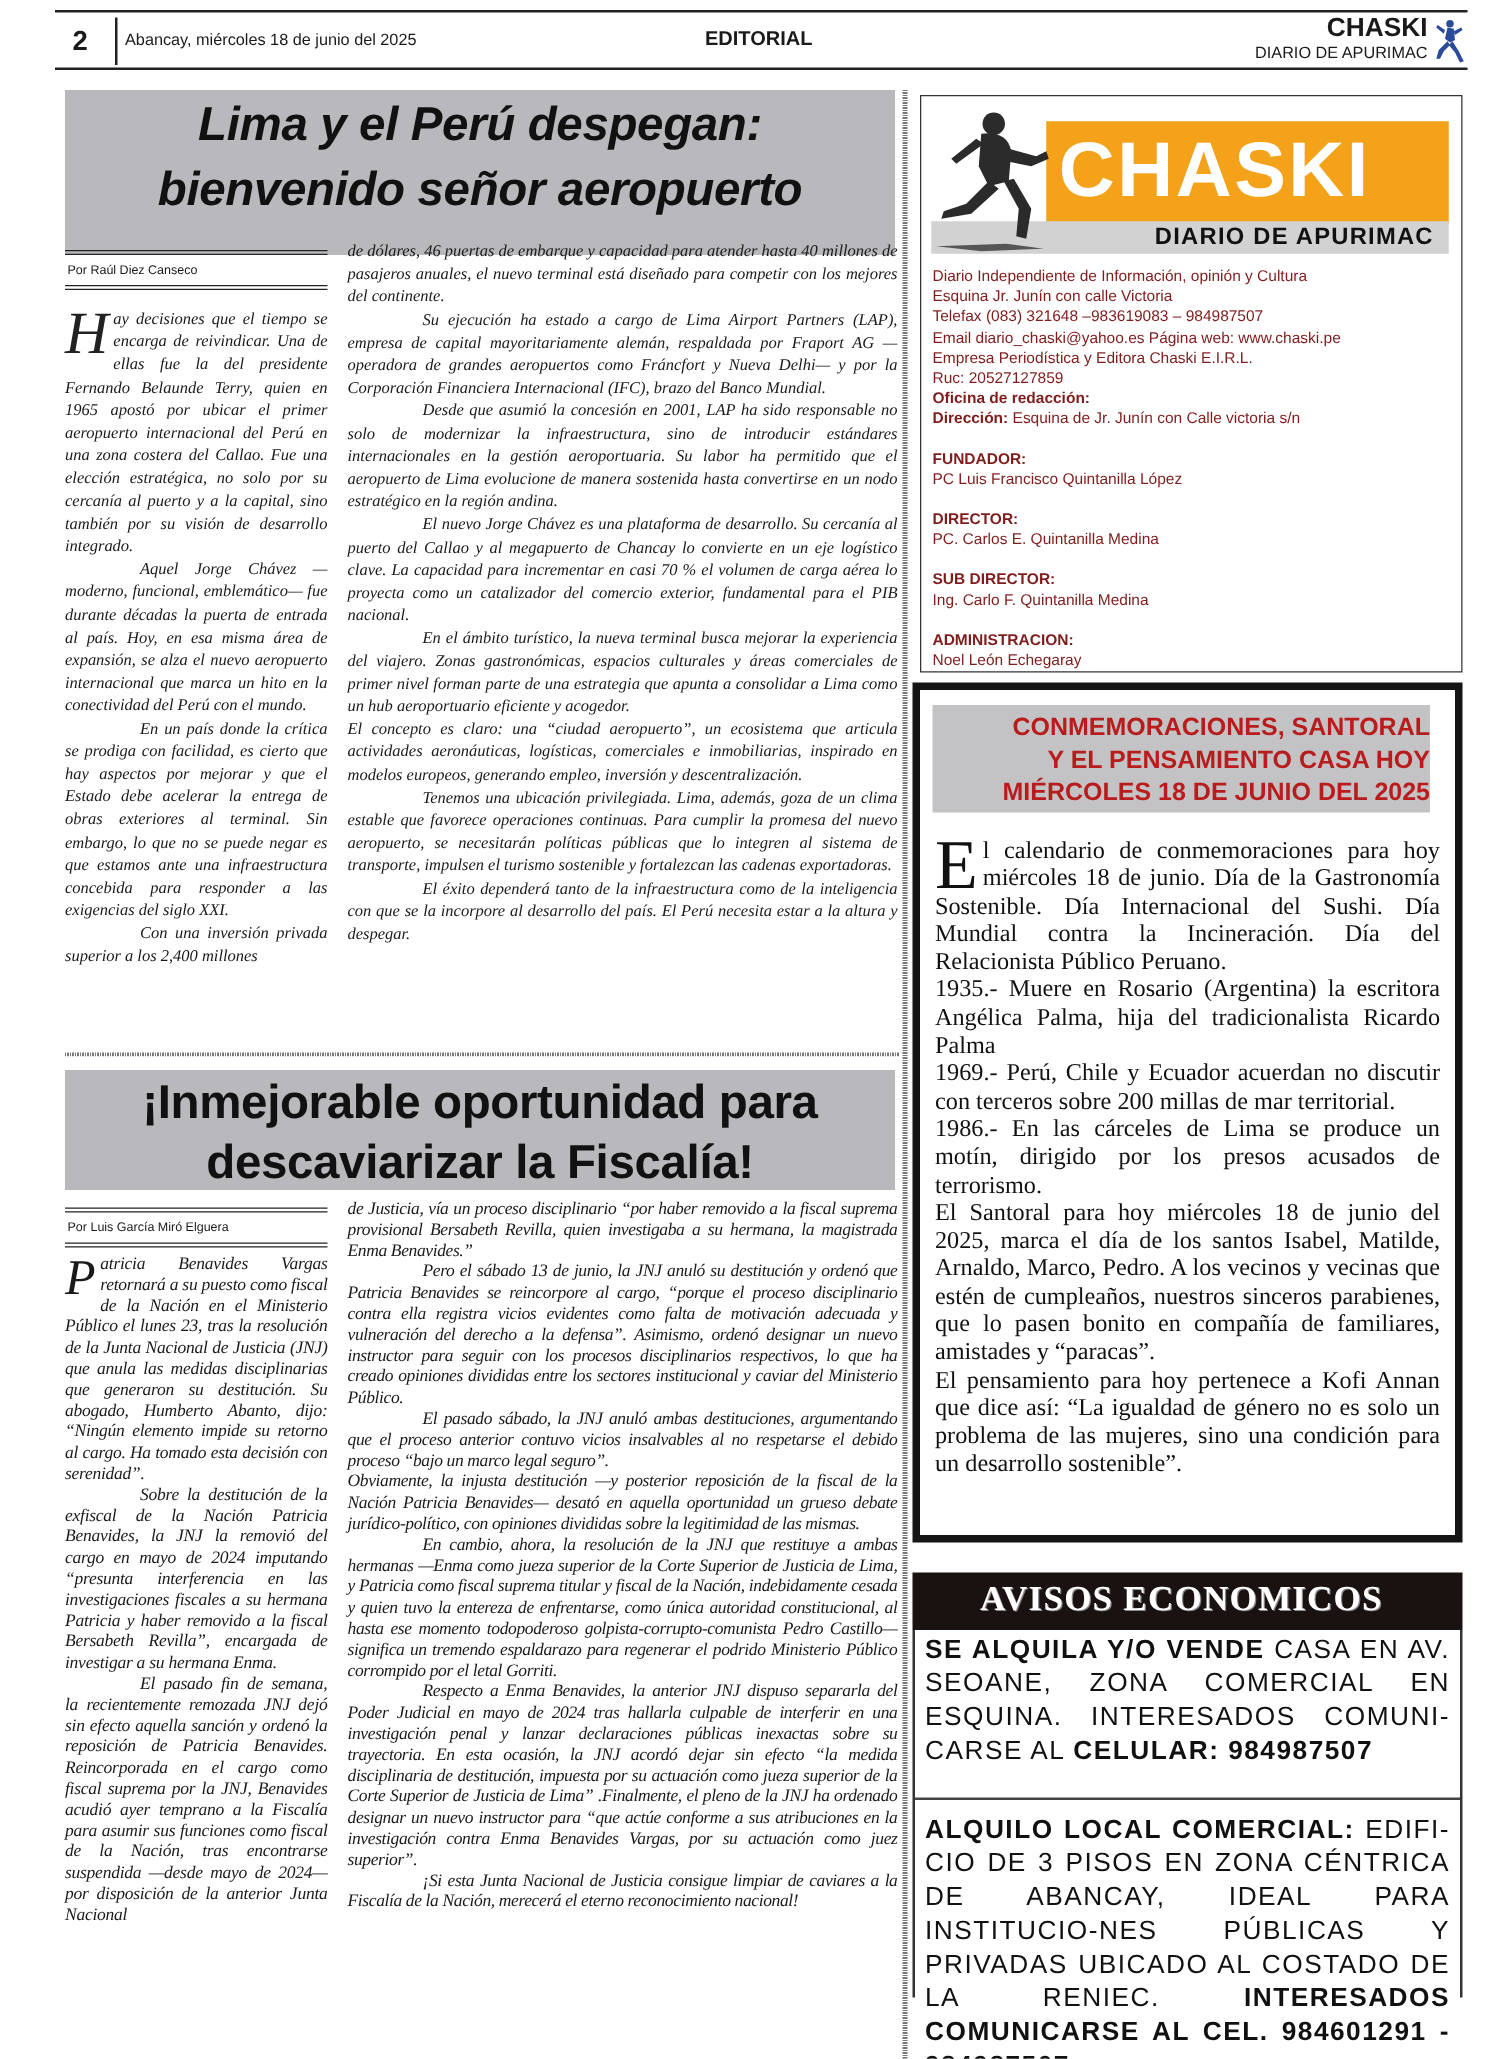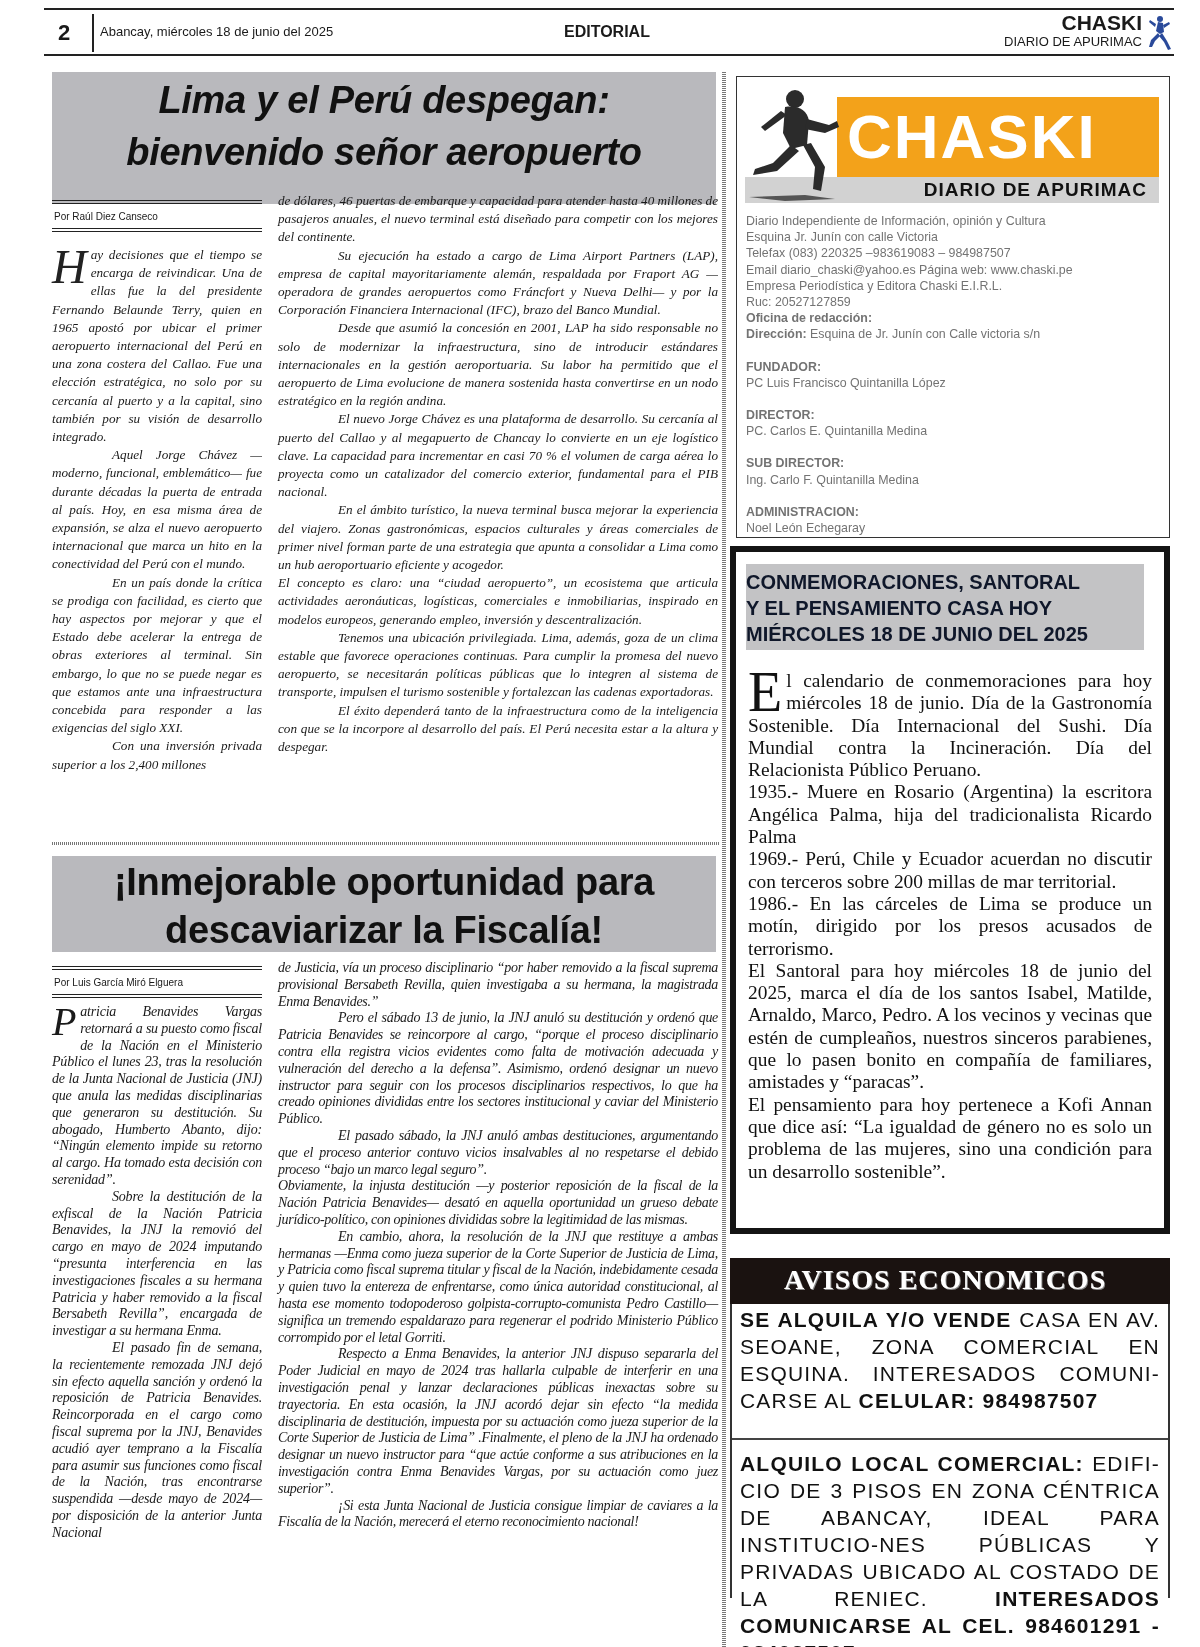"Diario Independiente de Información," .info-lines { color: #737373 -> #7f1d1d }
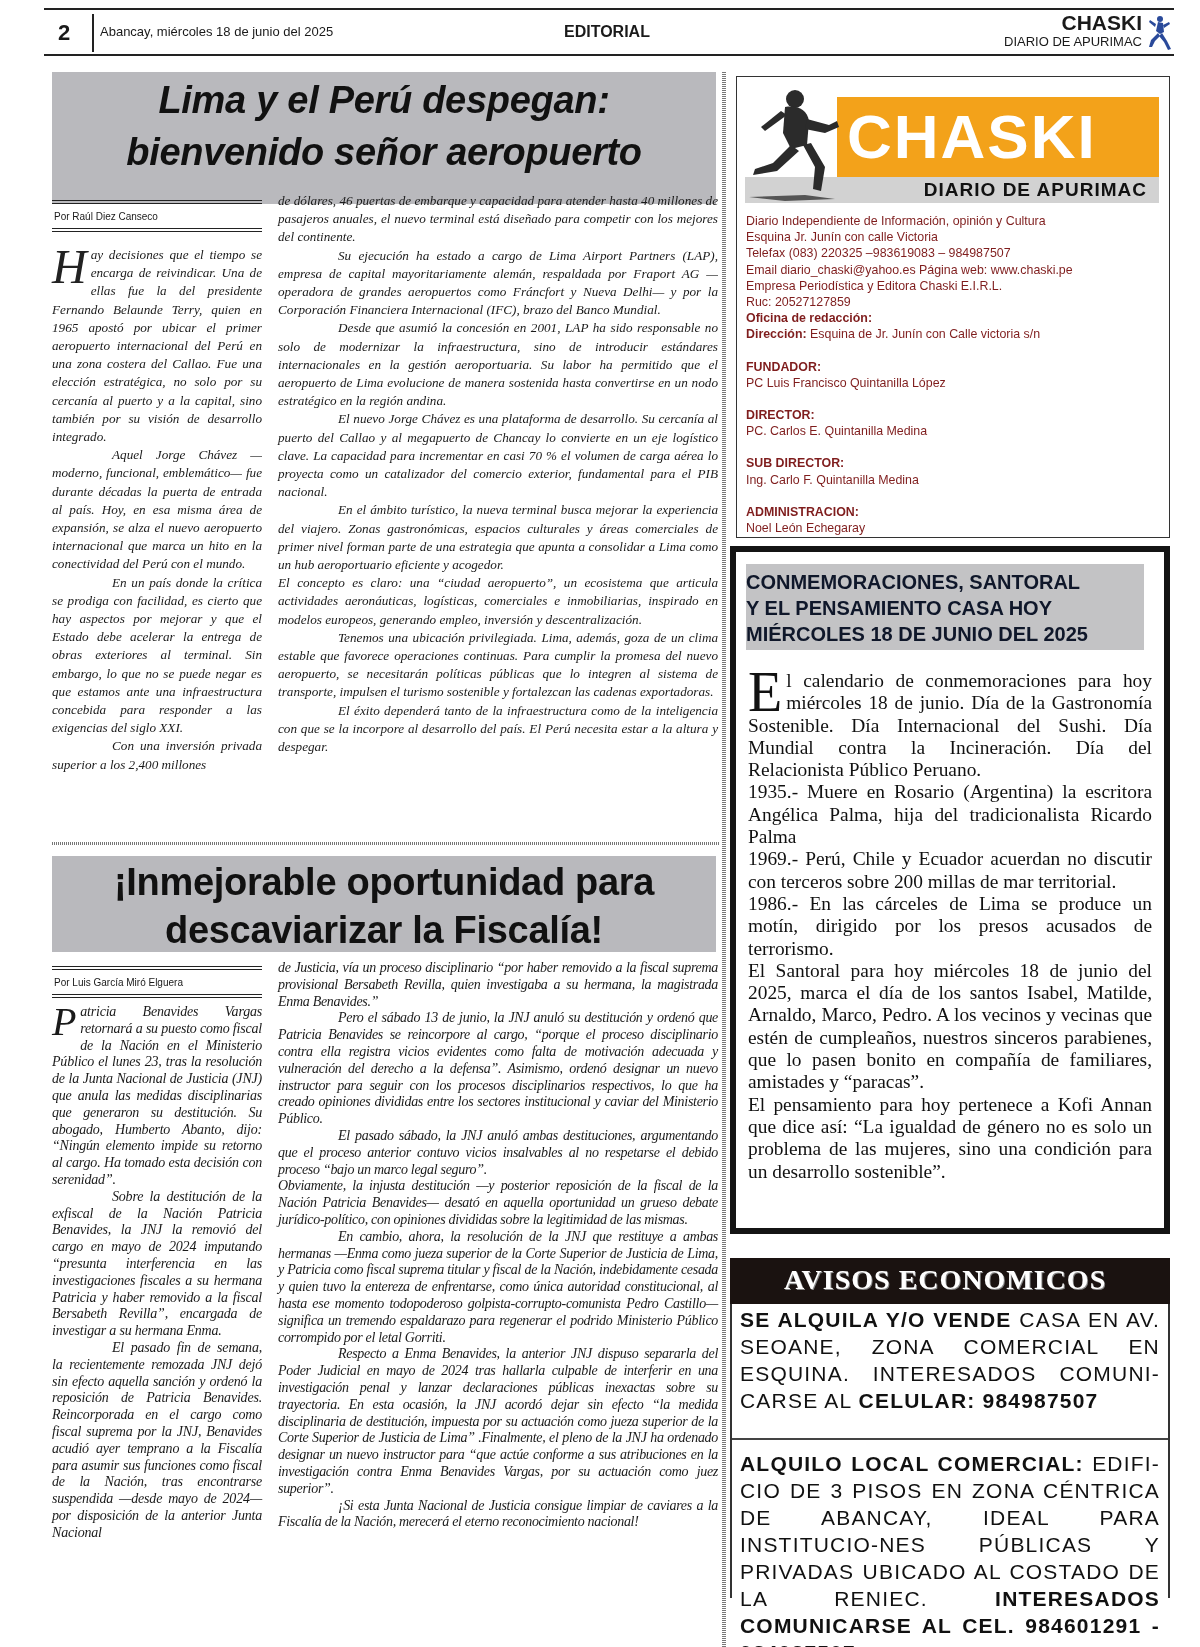"Telefax (083) 220325 –983619083 –" div { text: 220325 -> 321648 }
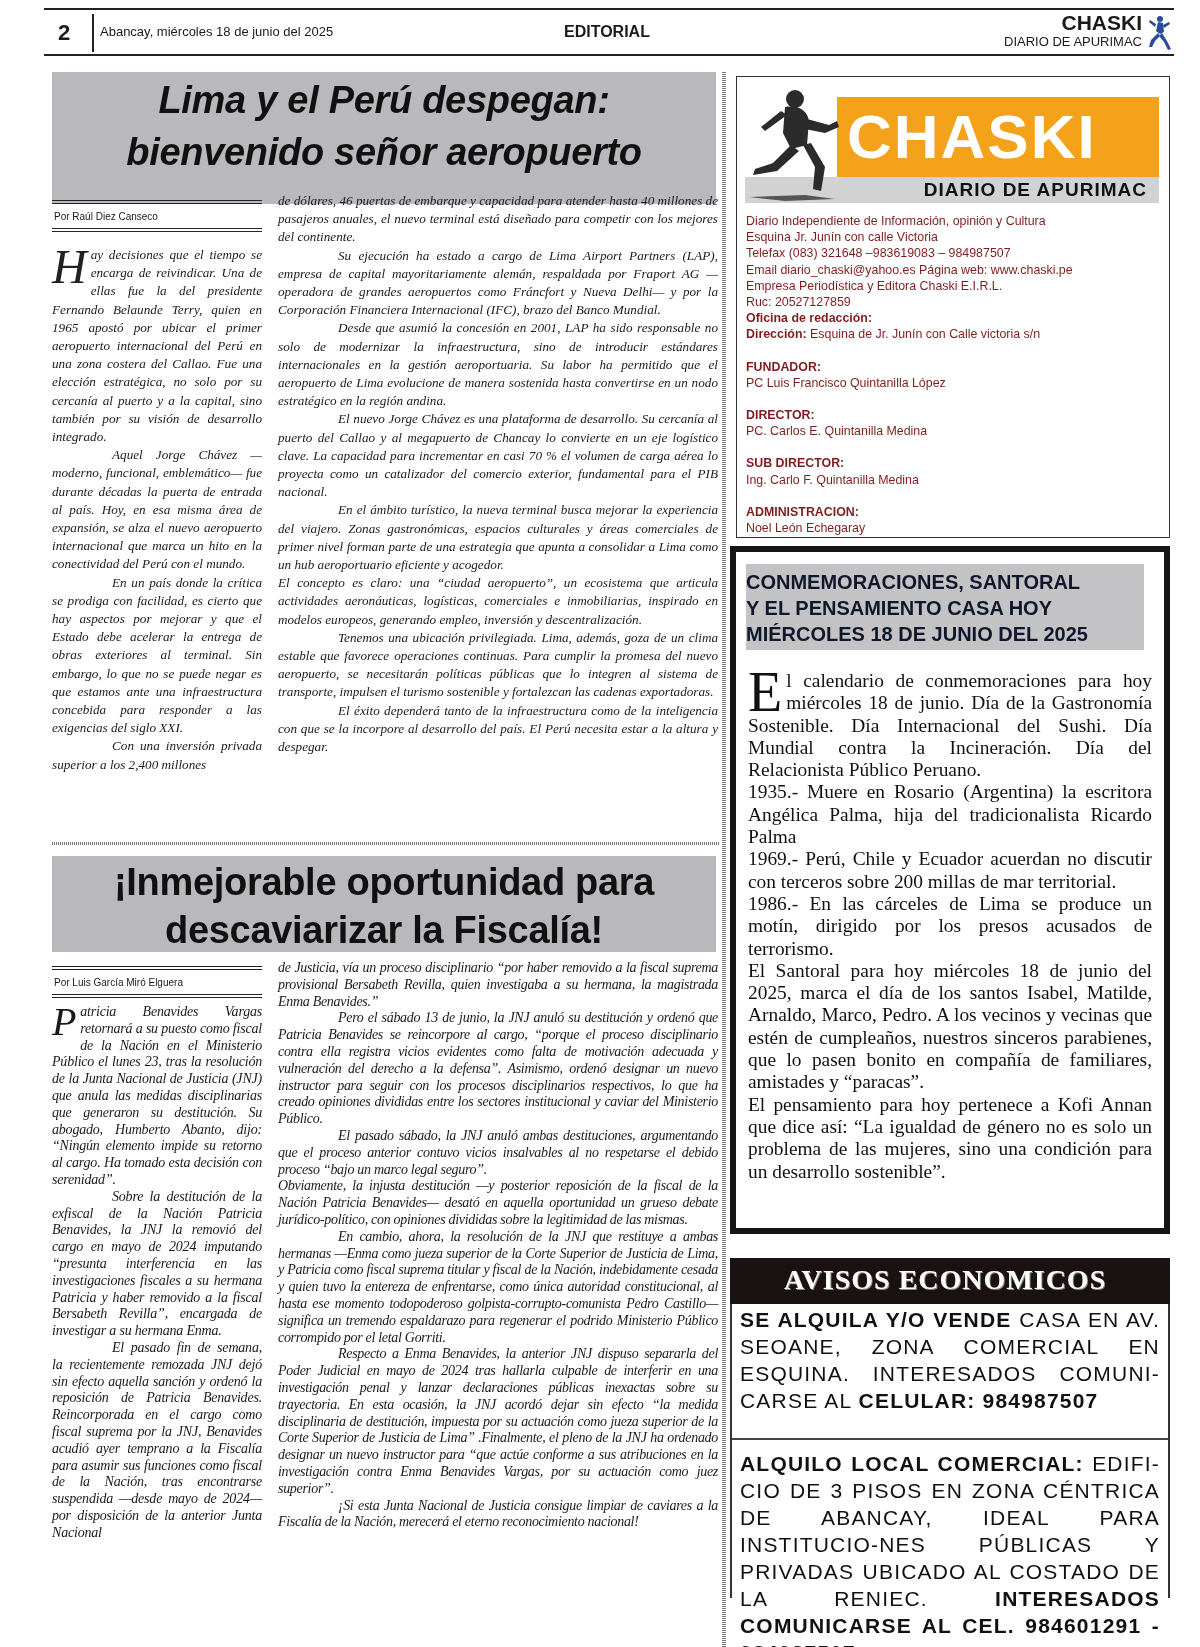"CONMEMORACIONES, SANTORAL" .conm-title { color: #0f172a -> #b91c1c; text-align: left -> right }
